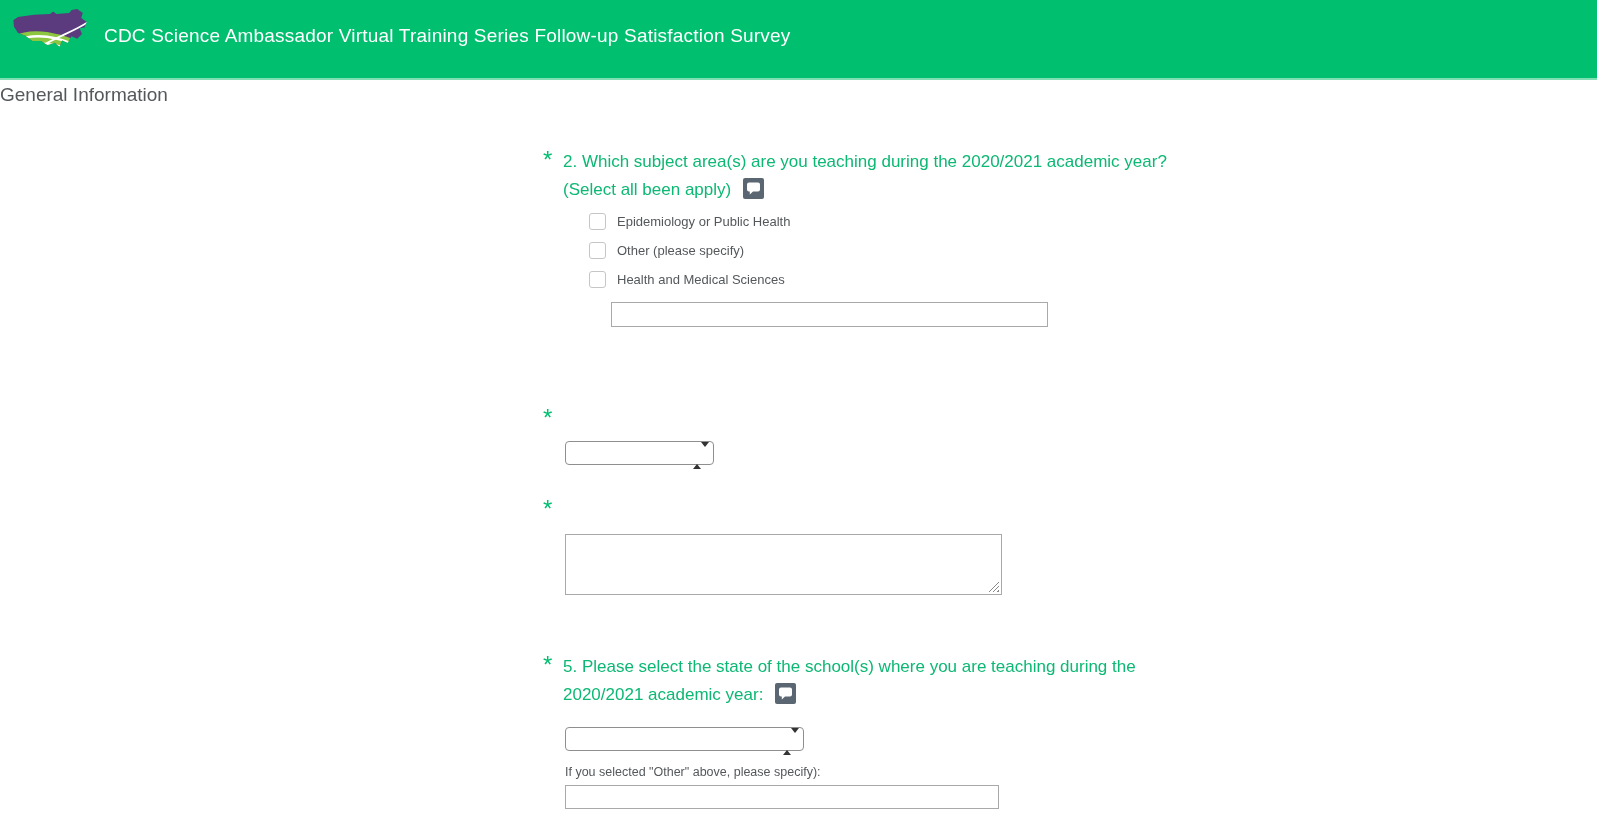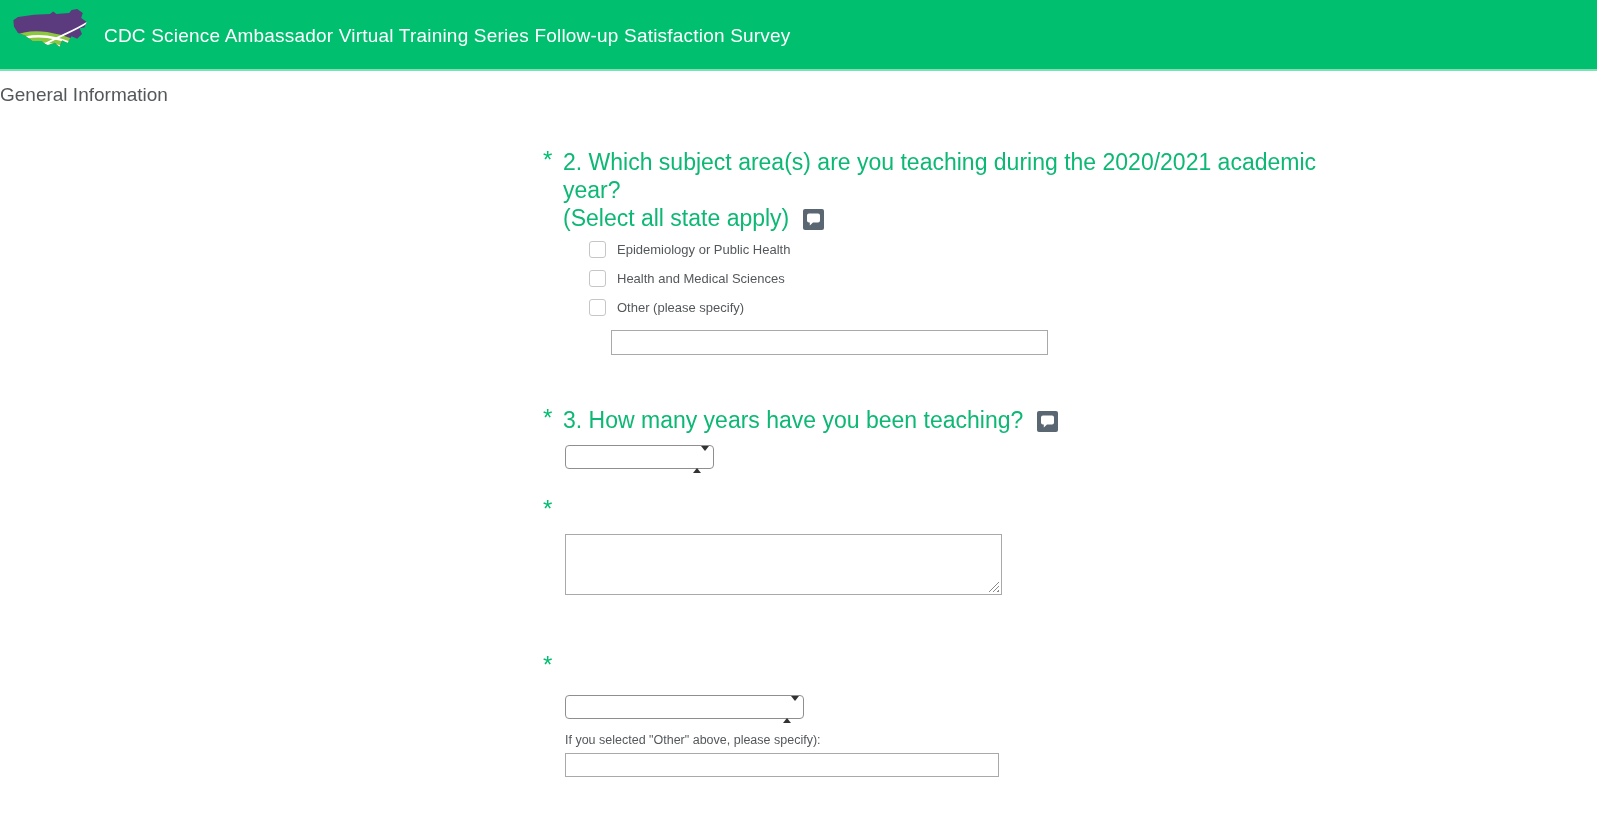"CDC Science Ambassador Virtual Training" .app-header { height: 71px -> 80px }
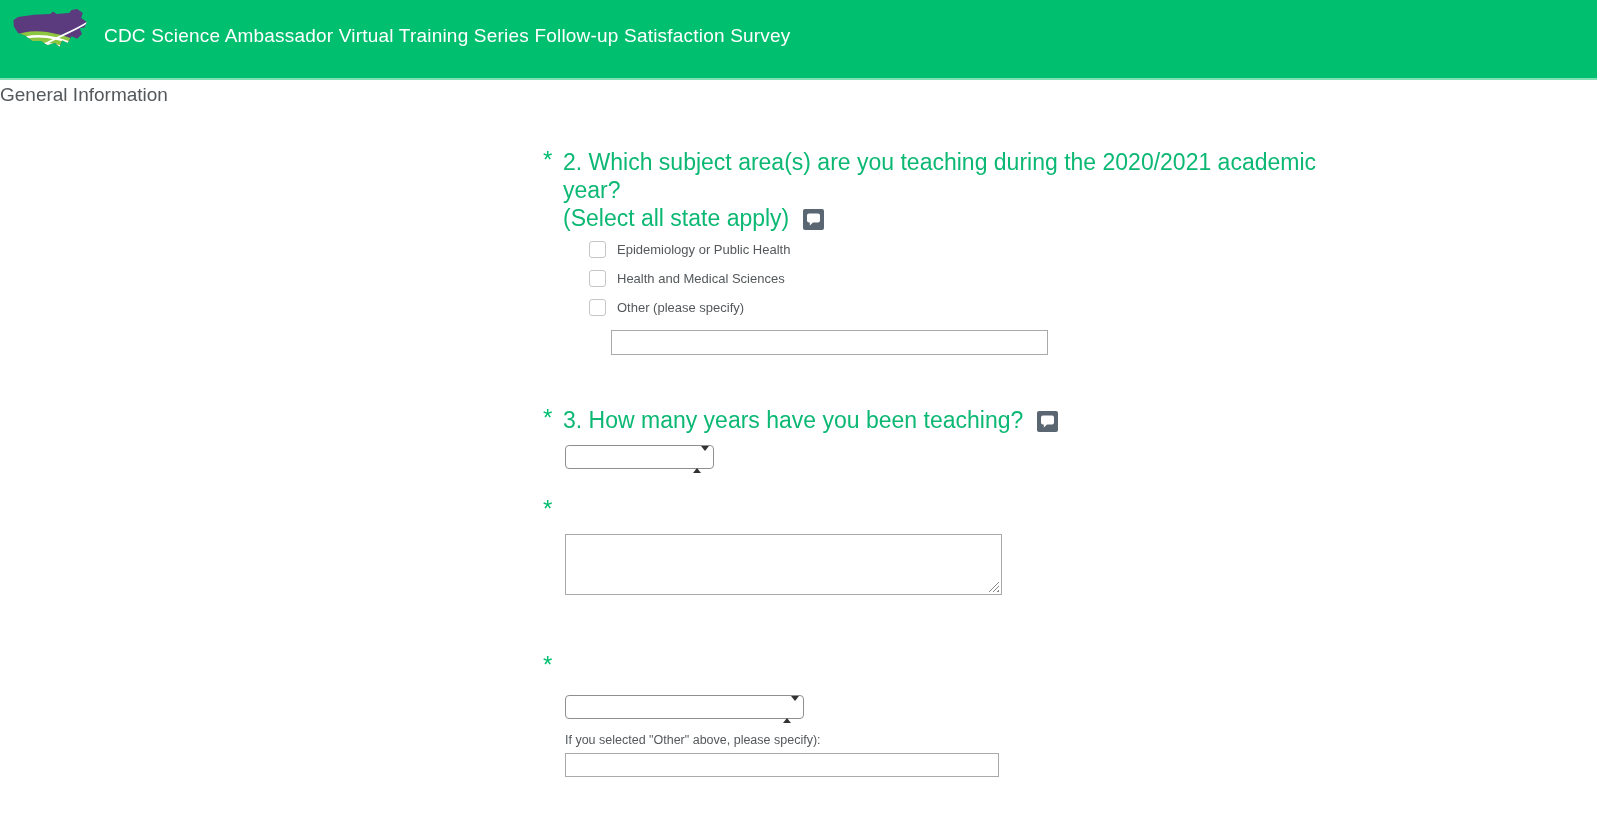"2. Which subject area(s) are" .q-title { font-size: 23px -> 17px }
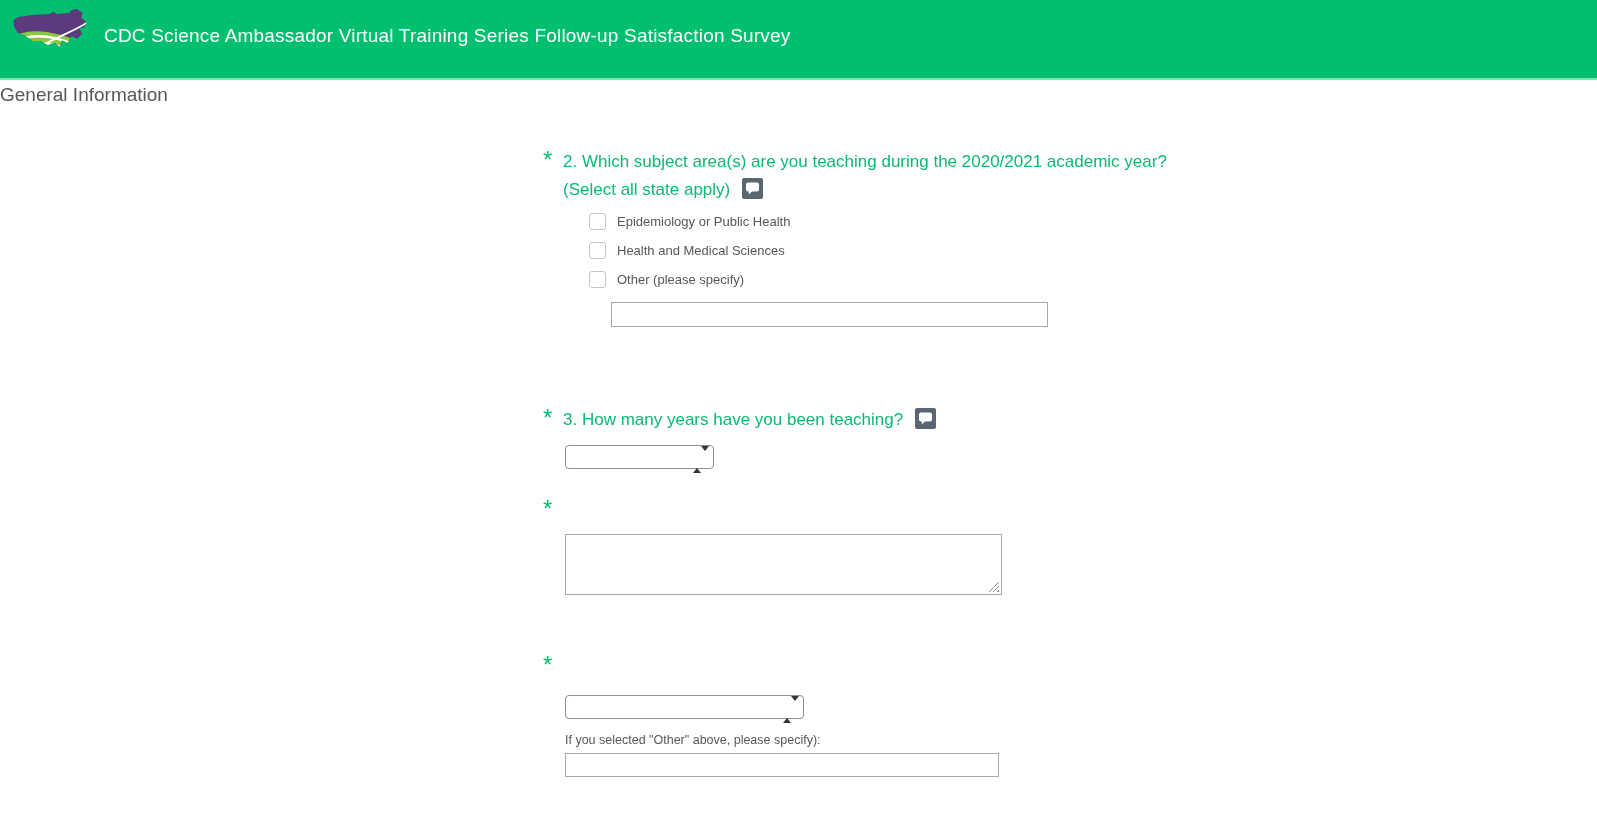"(Select all state apply)" span { text: state -> been }
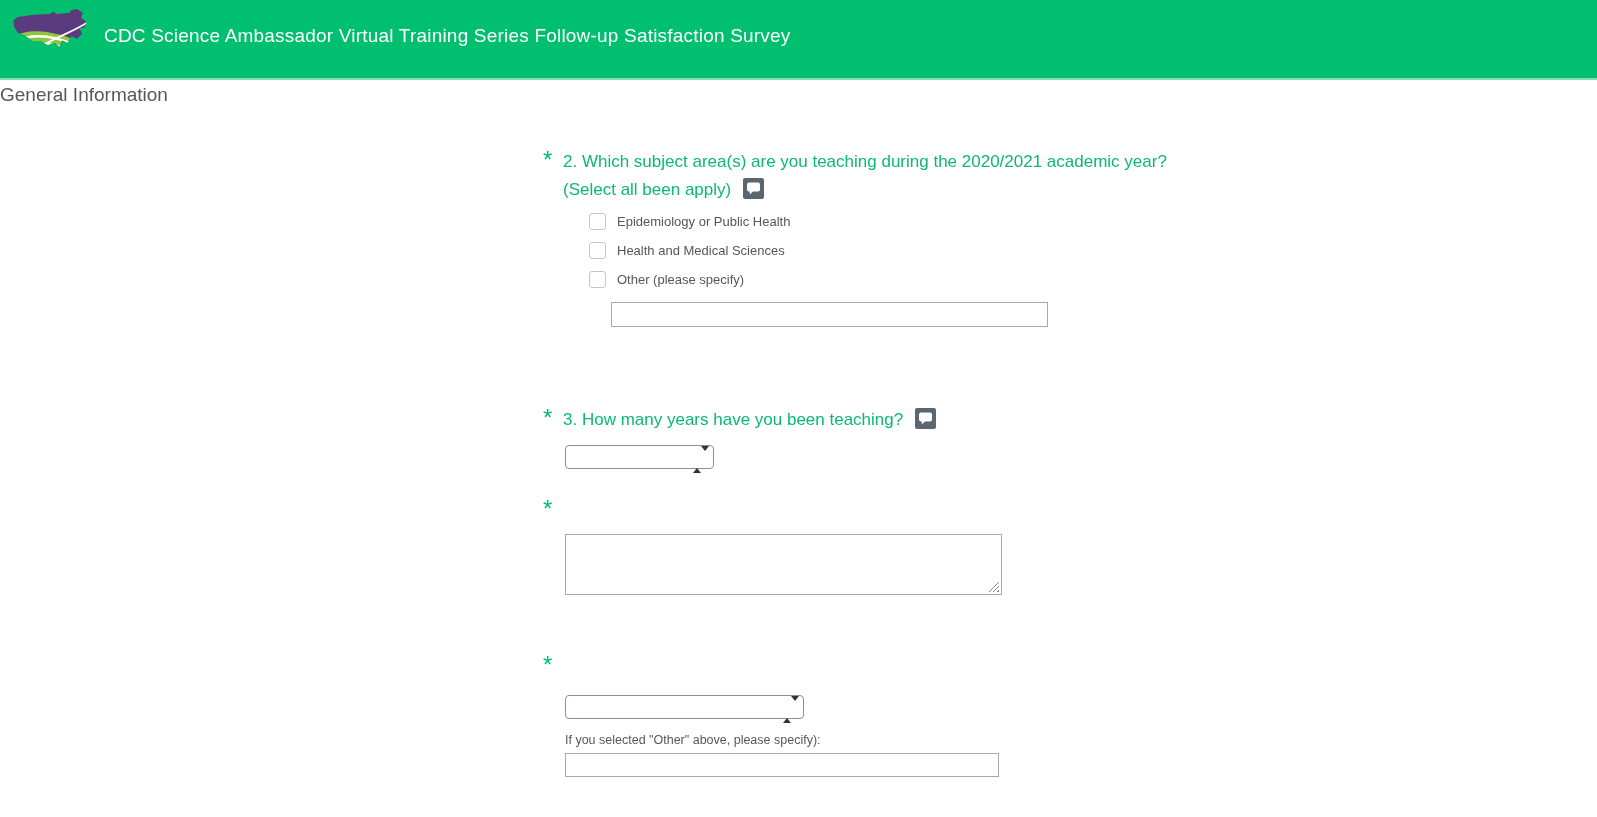"Health and Medical Sciences" div.opt-row { order: before "Other (please specify)" -> after "Other (please specify)" }
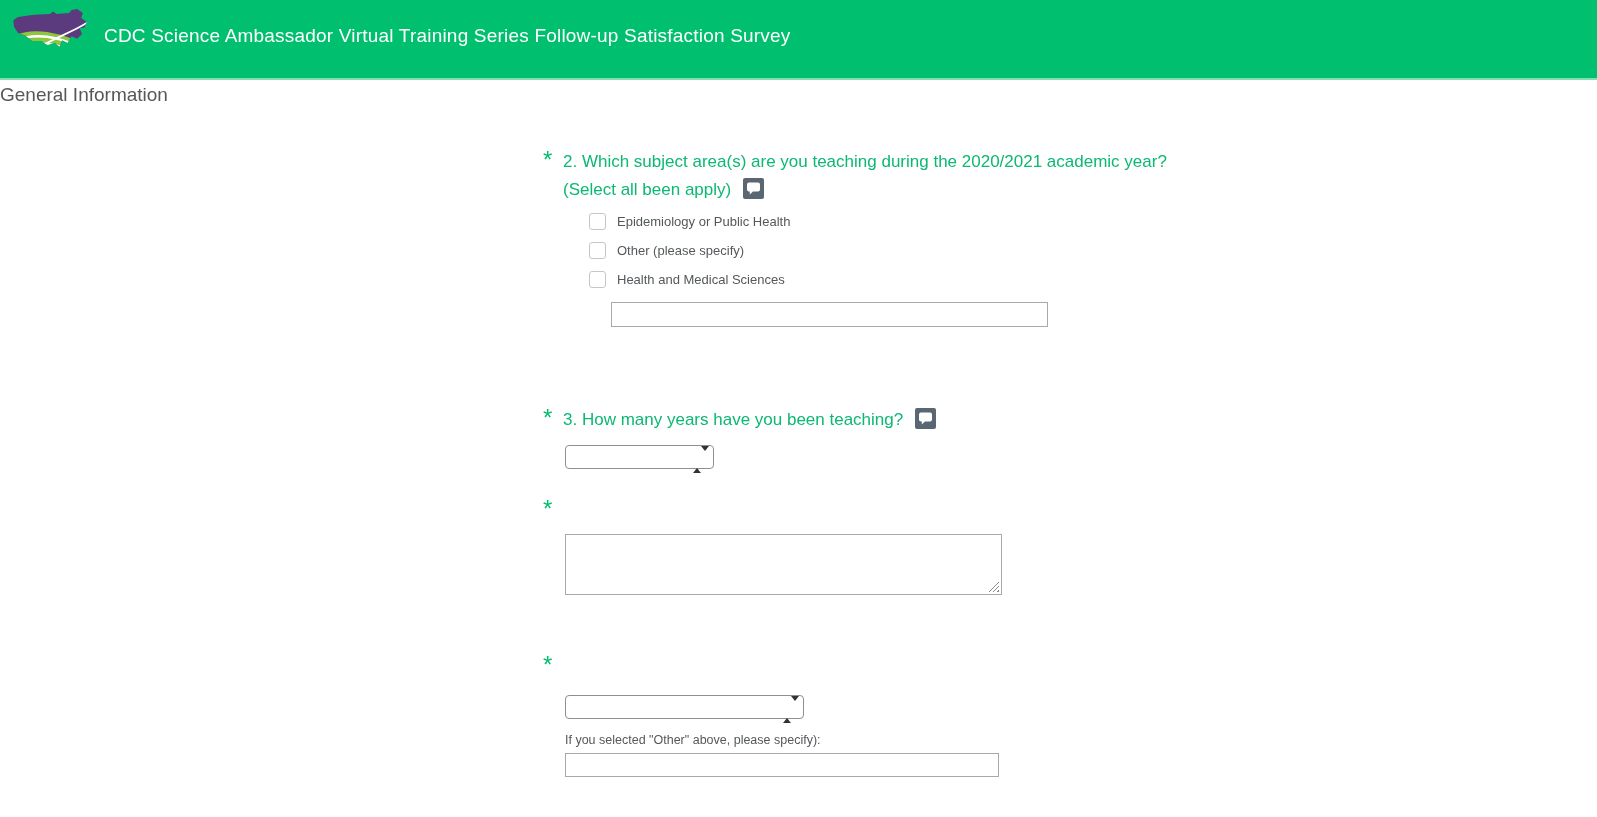"3. How many years have" div.q-title { html: <div> <span>3. How many years have you been teaching?</span> <span> <svg> <rect></rect> <path></path> </svg> </span> </div> -> none }
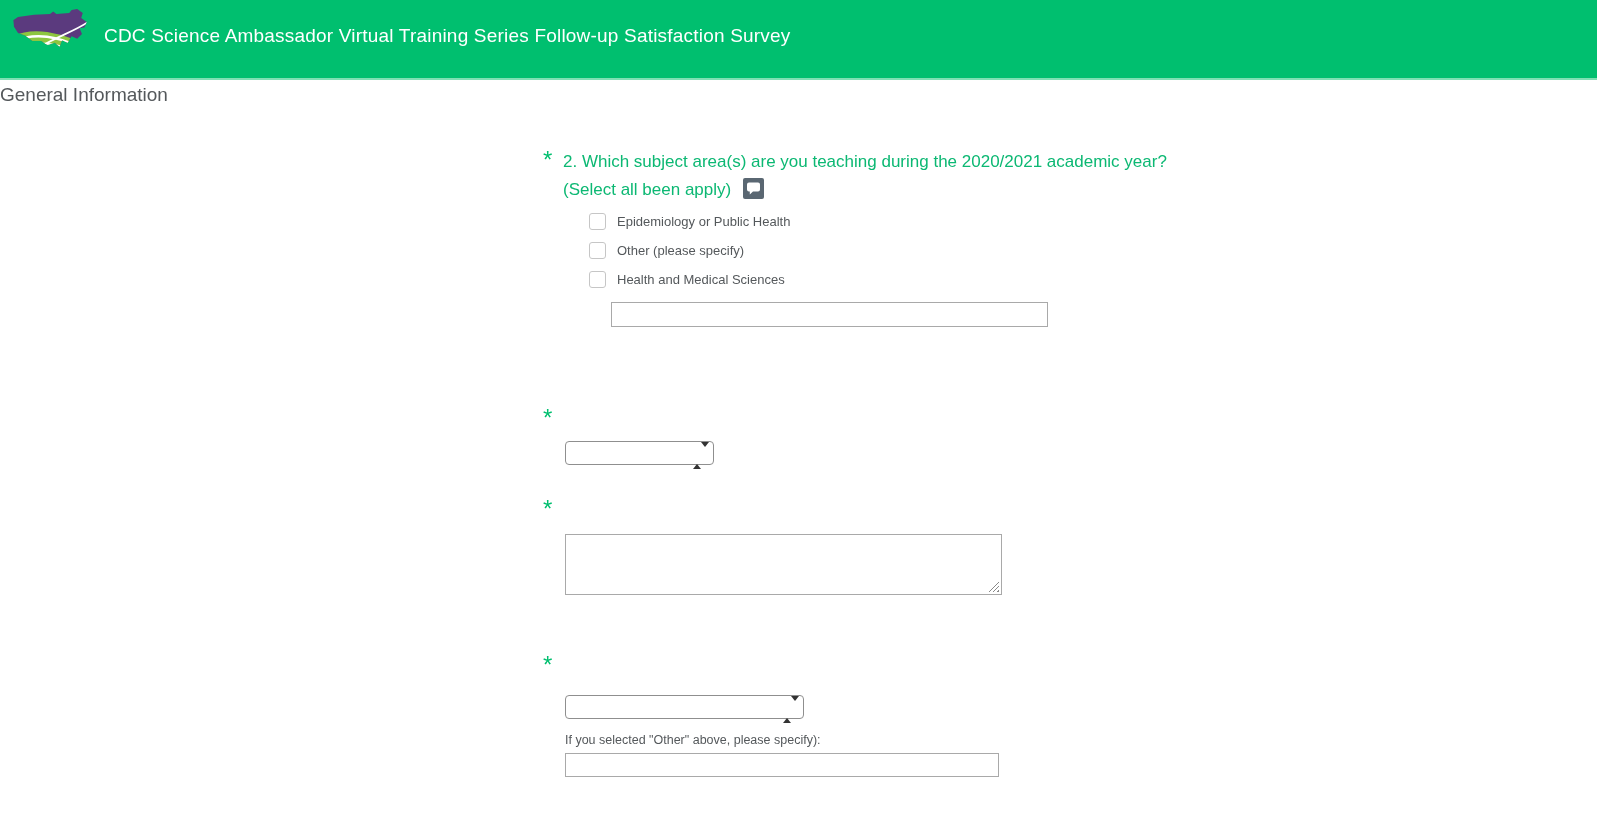"5. Please select the state" div.q-title { html: none -> <div> <span>5. Please select the state of the school(s) where you are teaching during the</span><br> <span>2020/2021 academic year:</span> <span> <svg> <rect></rect> <path></path> </svg> </span> </div> }
